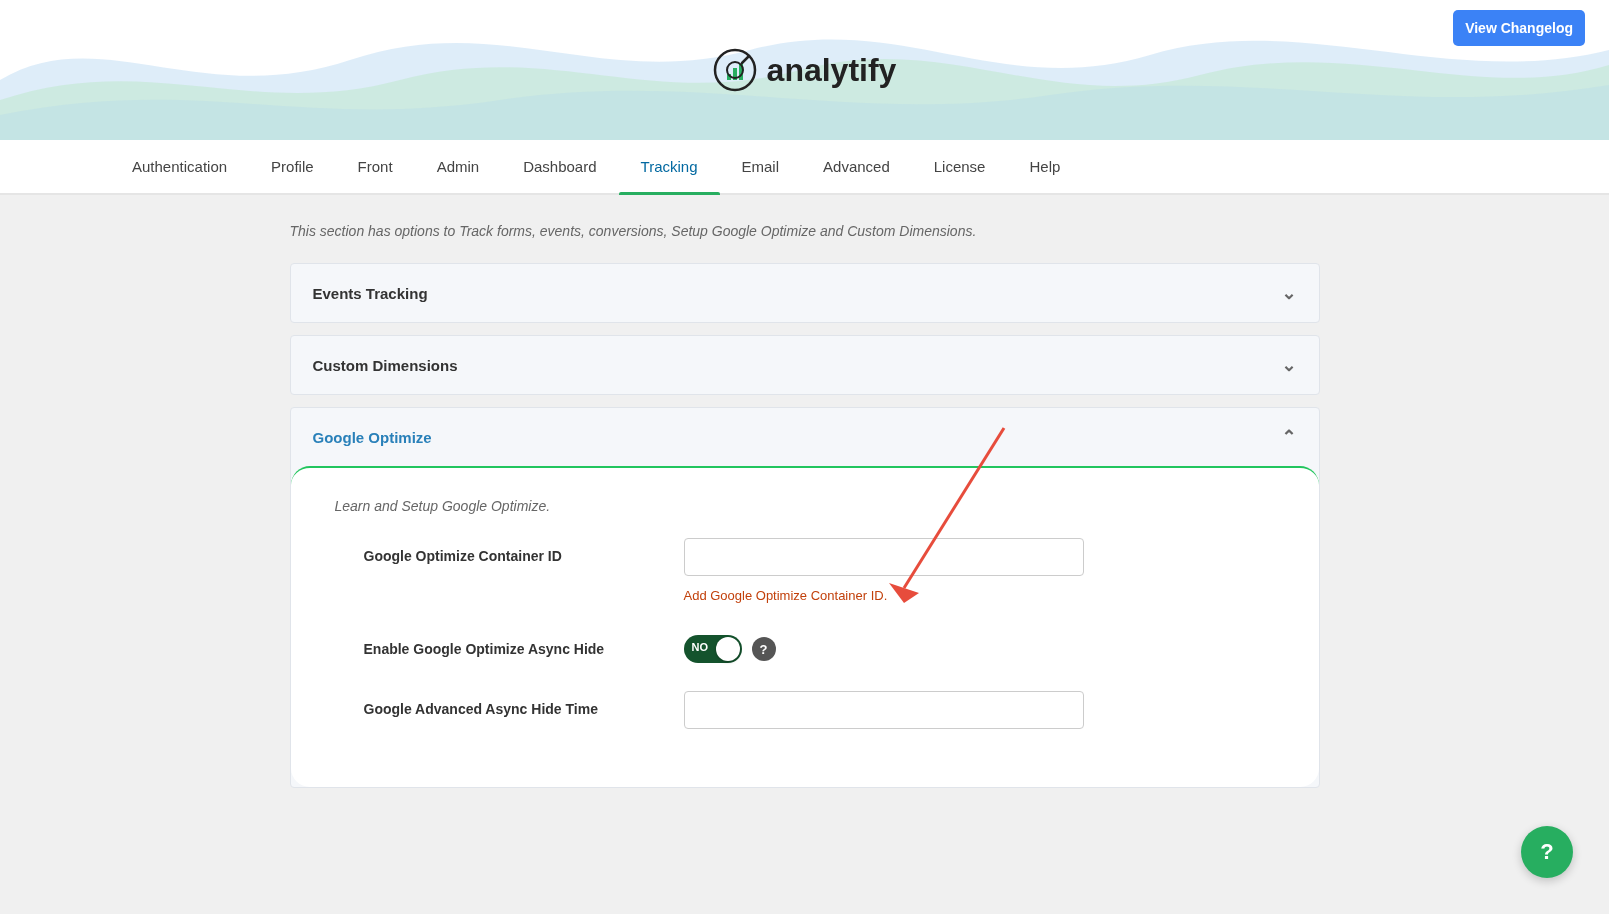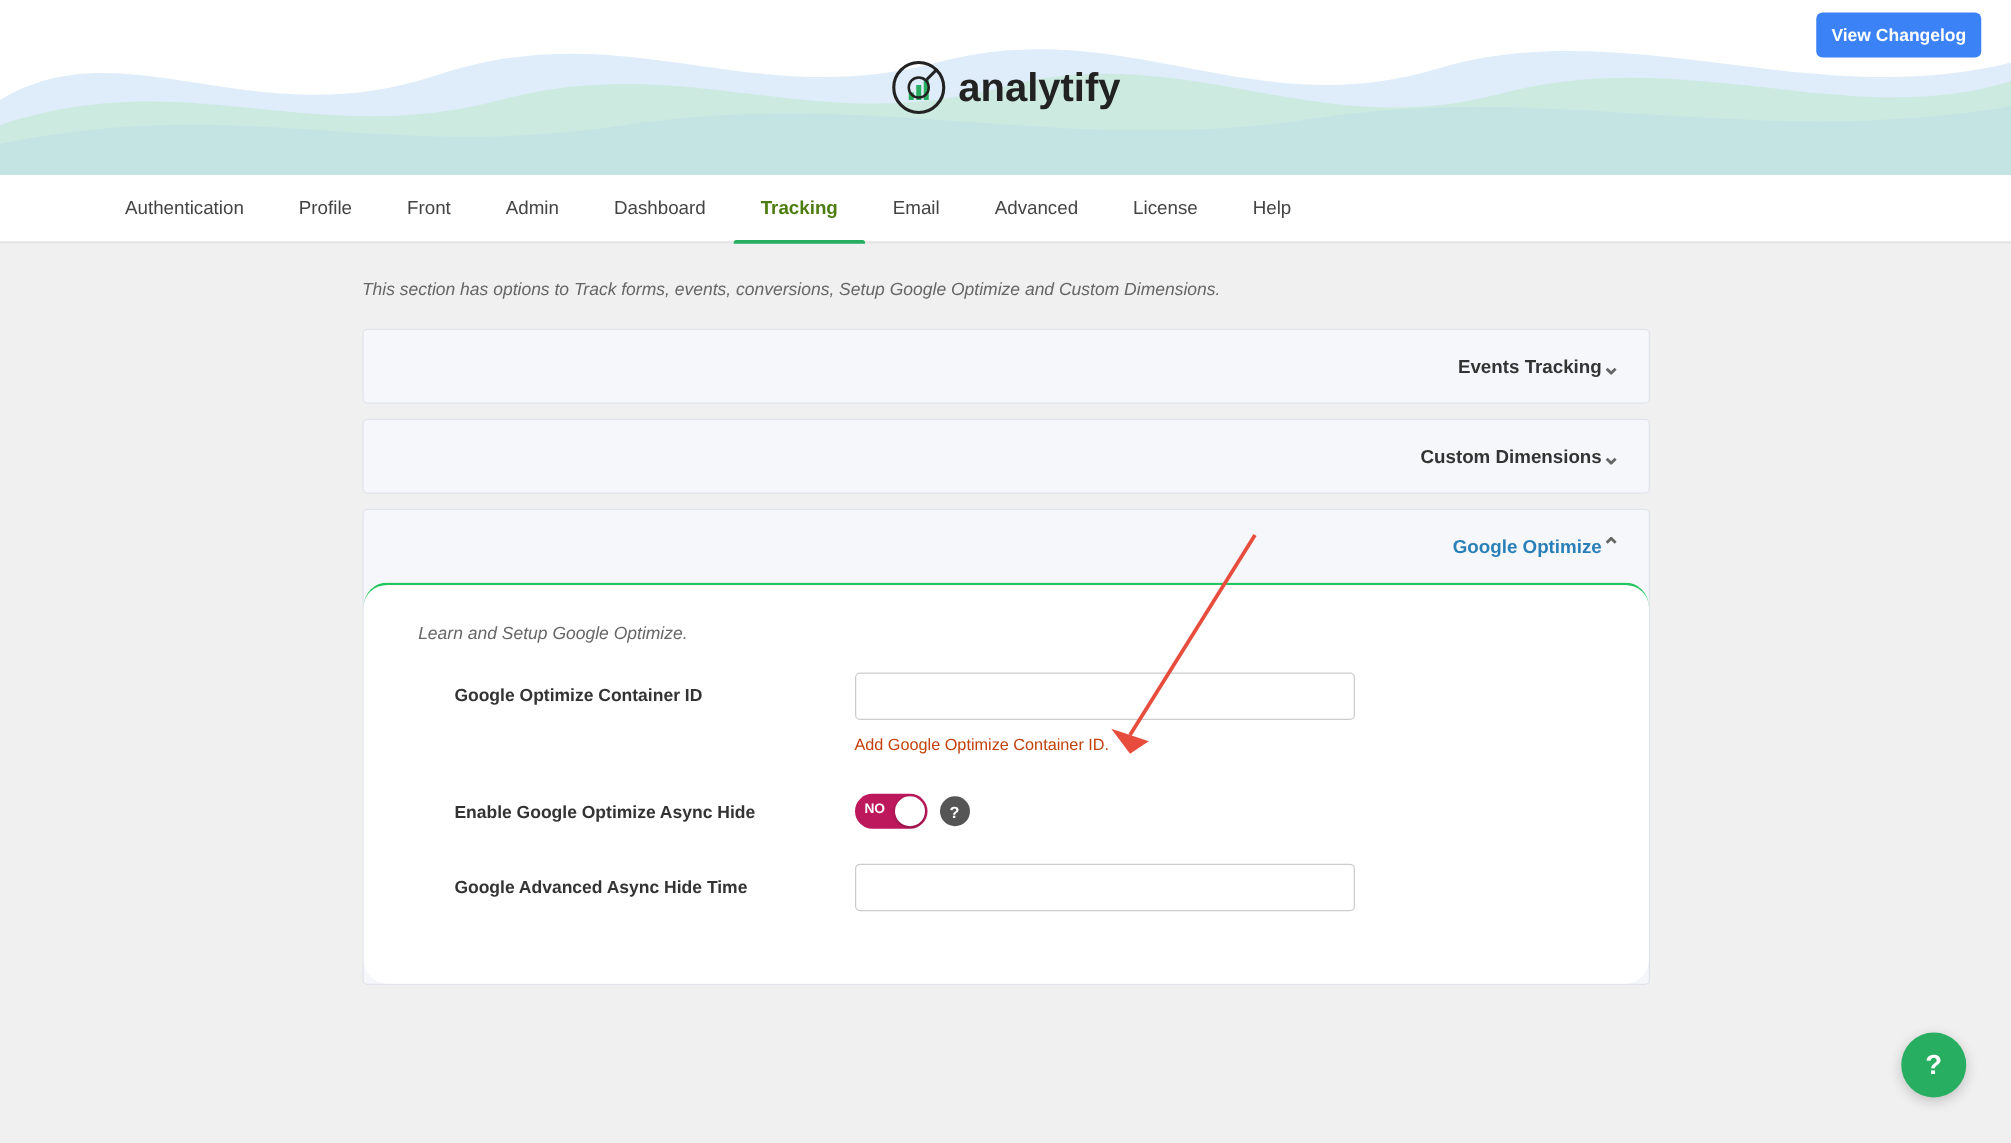"Authentication" .nav-tabs-container { padding: 0 78px -> 0 110px }
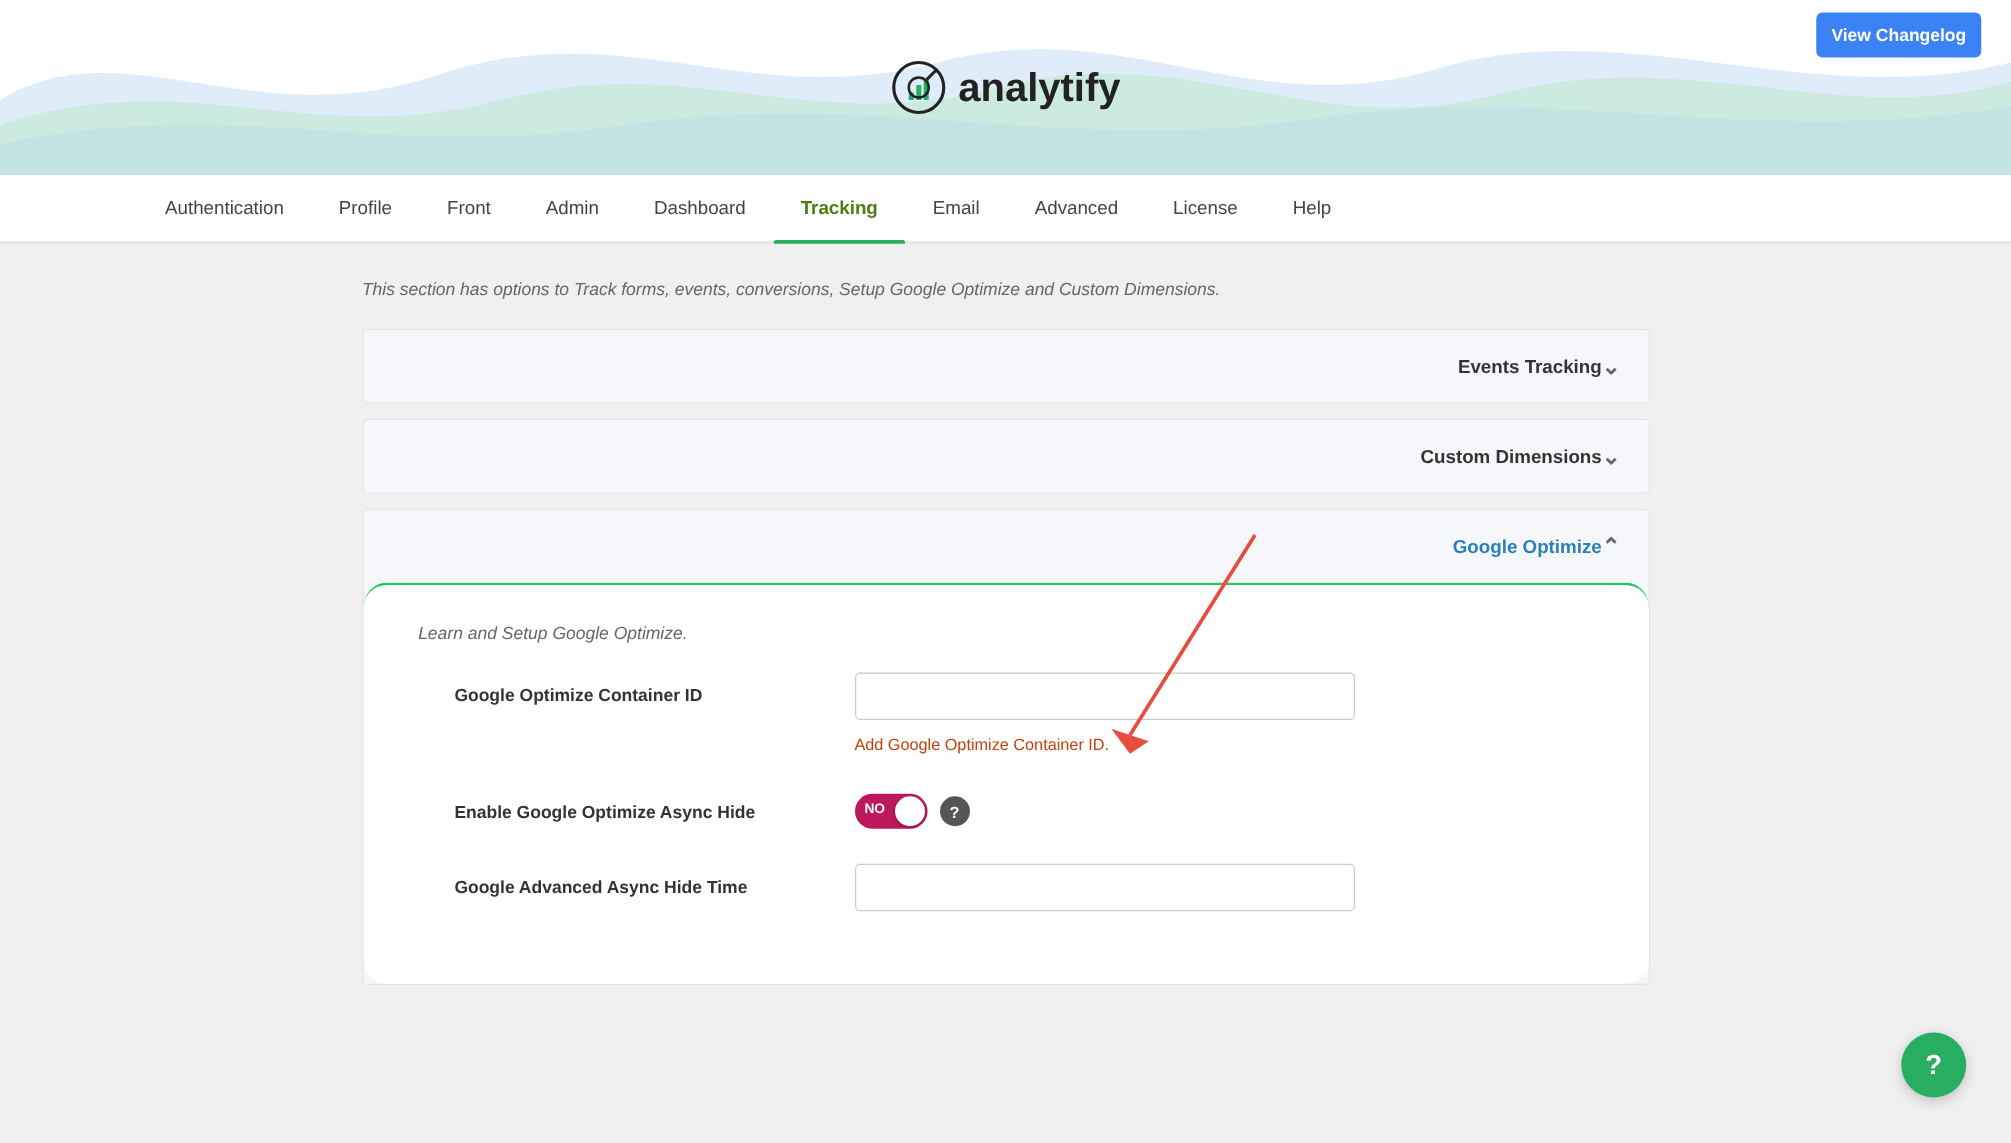"Tracking" .nav-tab.active { color: #4d7c0f -> #0369a1; font-weight: 700 -> 400 }
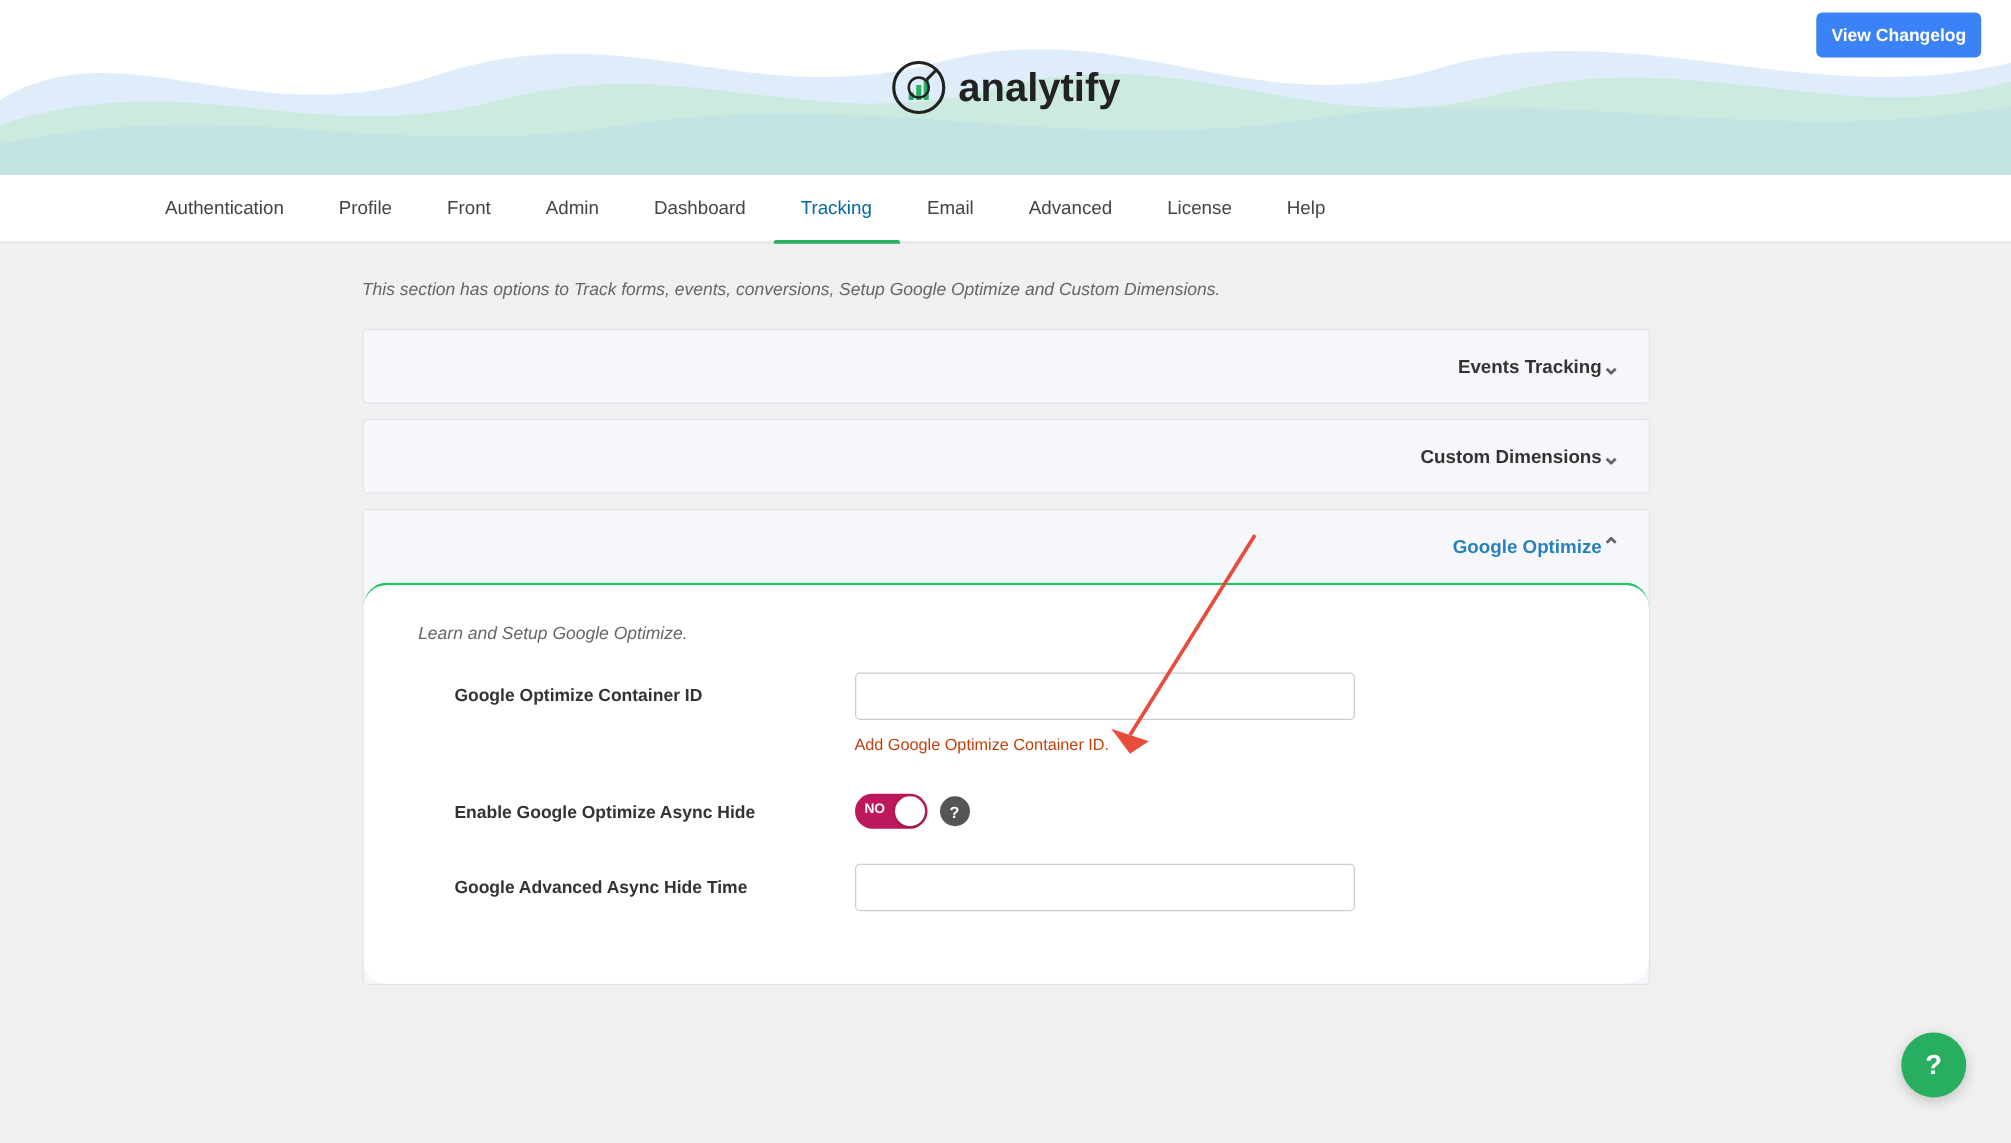"Events Tracking" .accordion-header { justify-content: flex-end -> space-between }
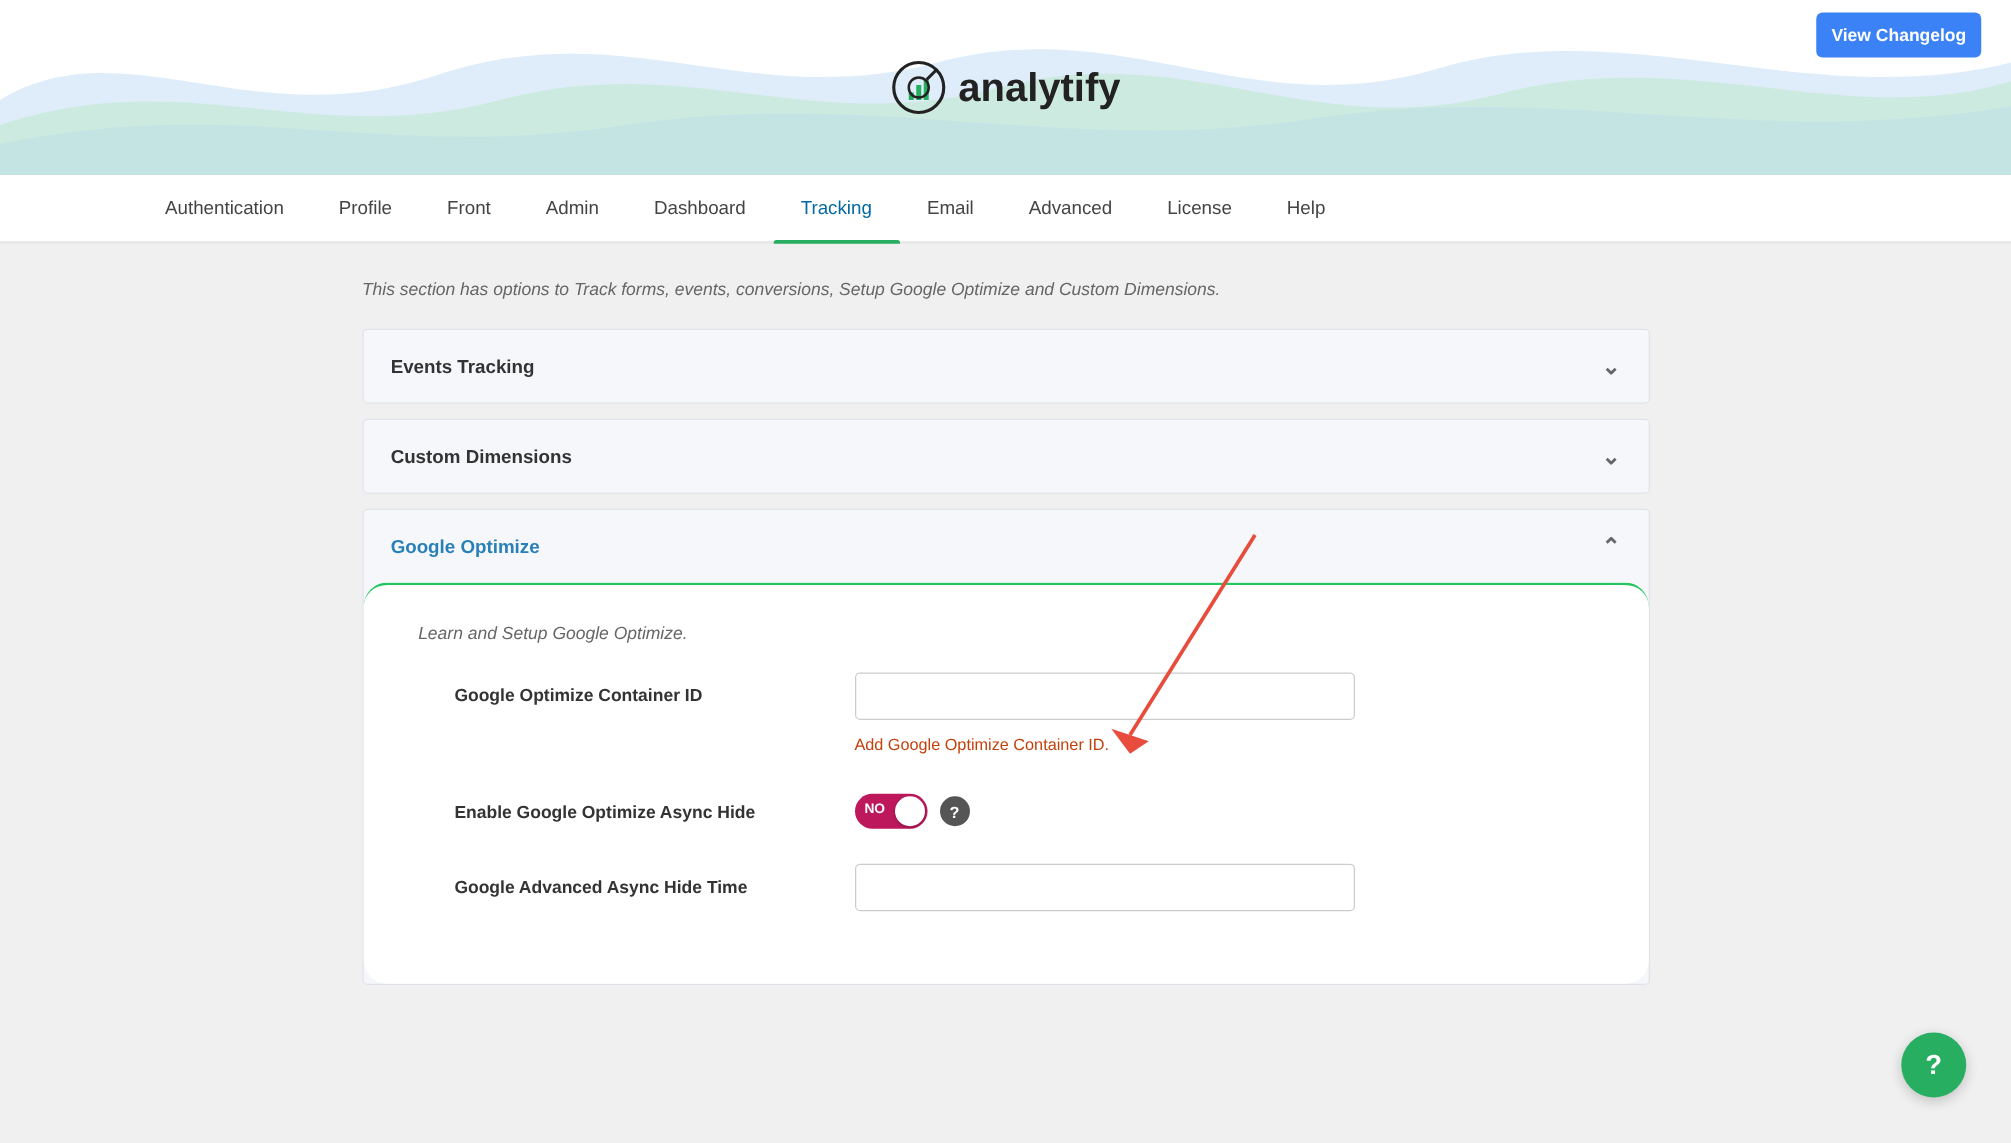"NO" .toggle-track { background: #be185d -> #14532d }
